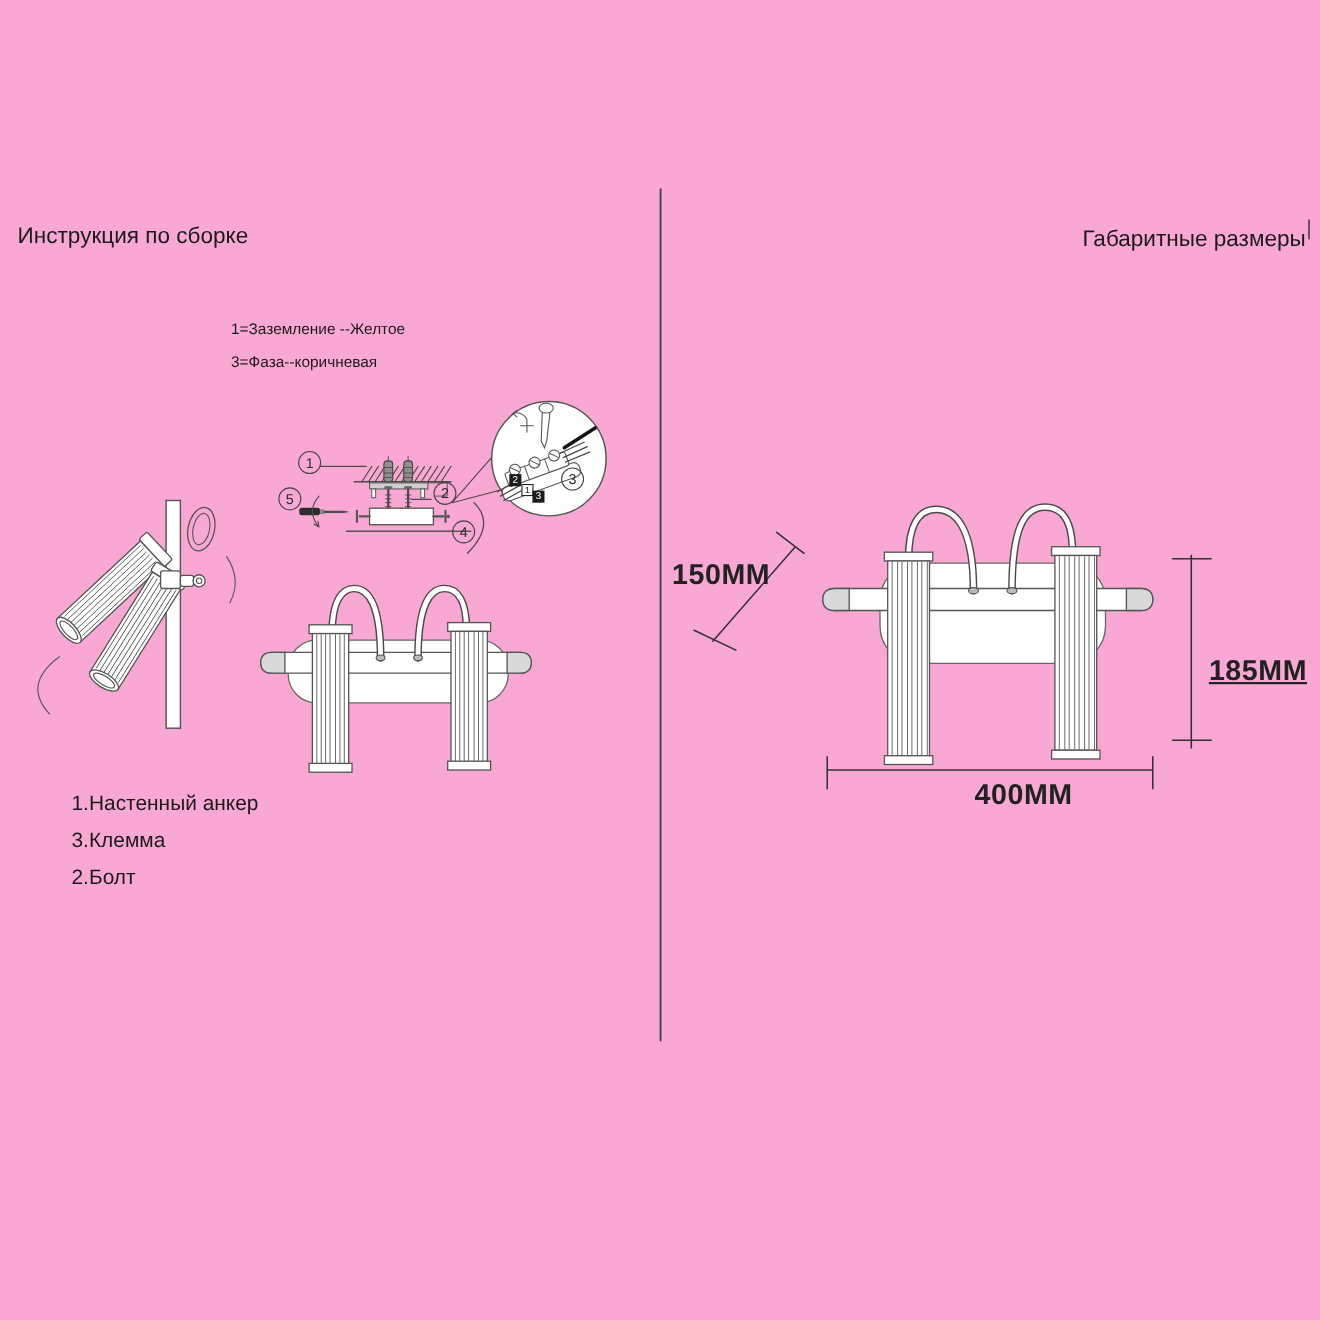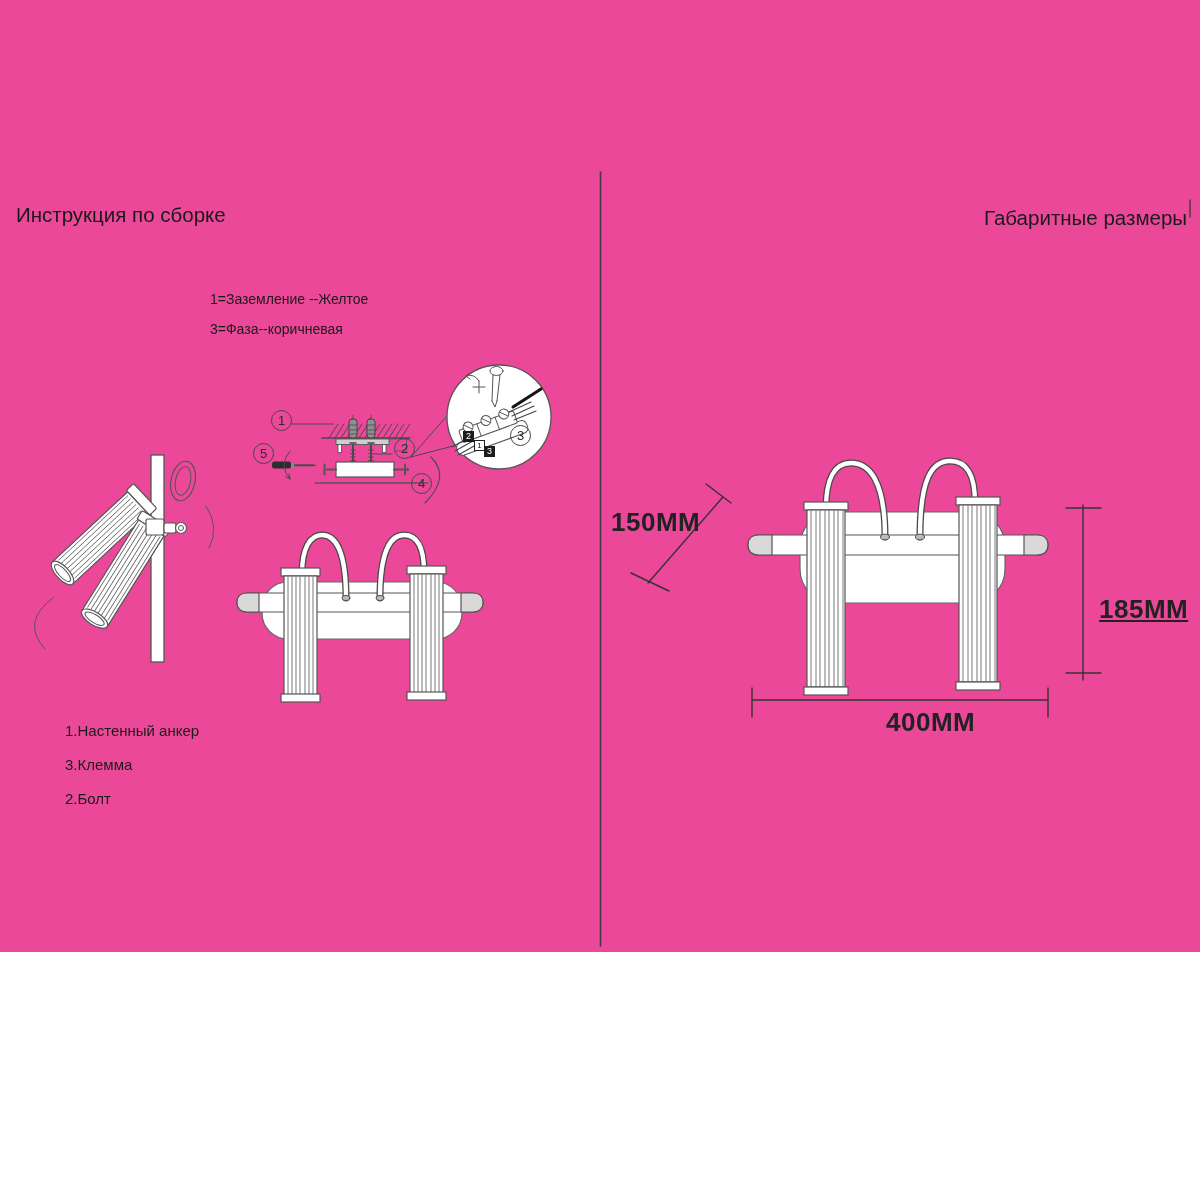"Инструкция по сборке" .canvas { background: #ec4899 -> #f9a8d4; height: 952px -> 1200px }
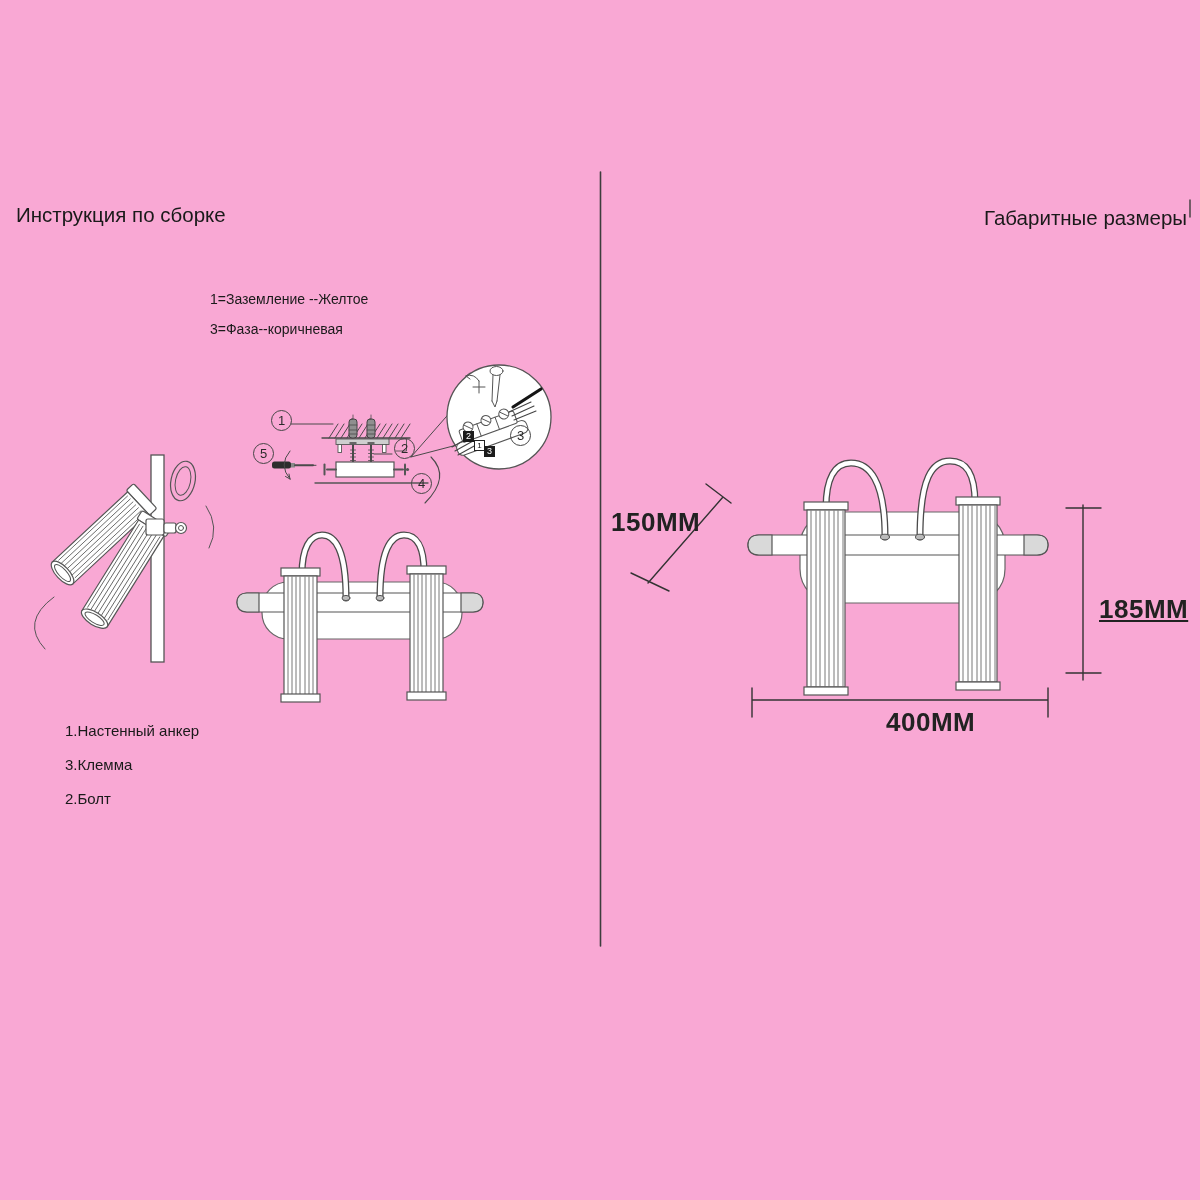"1.Настенный анкер" .part-line { font-size: 15px -> 19px }
